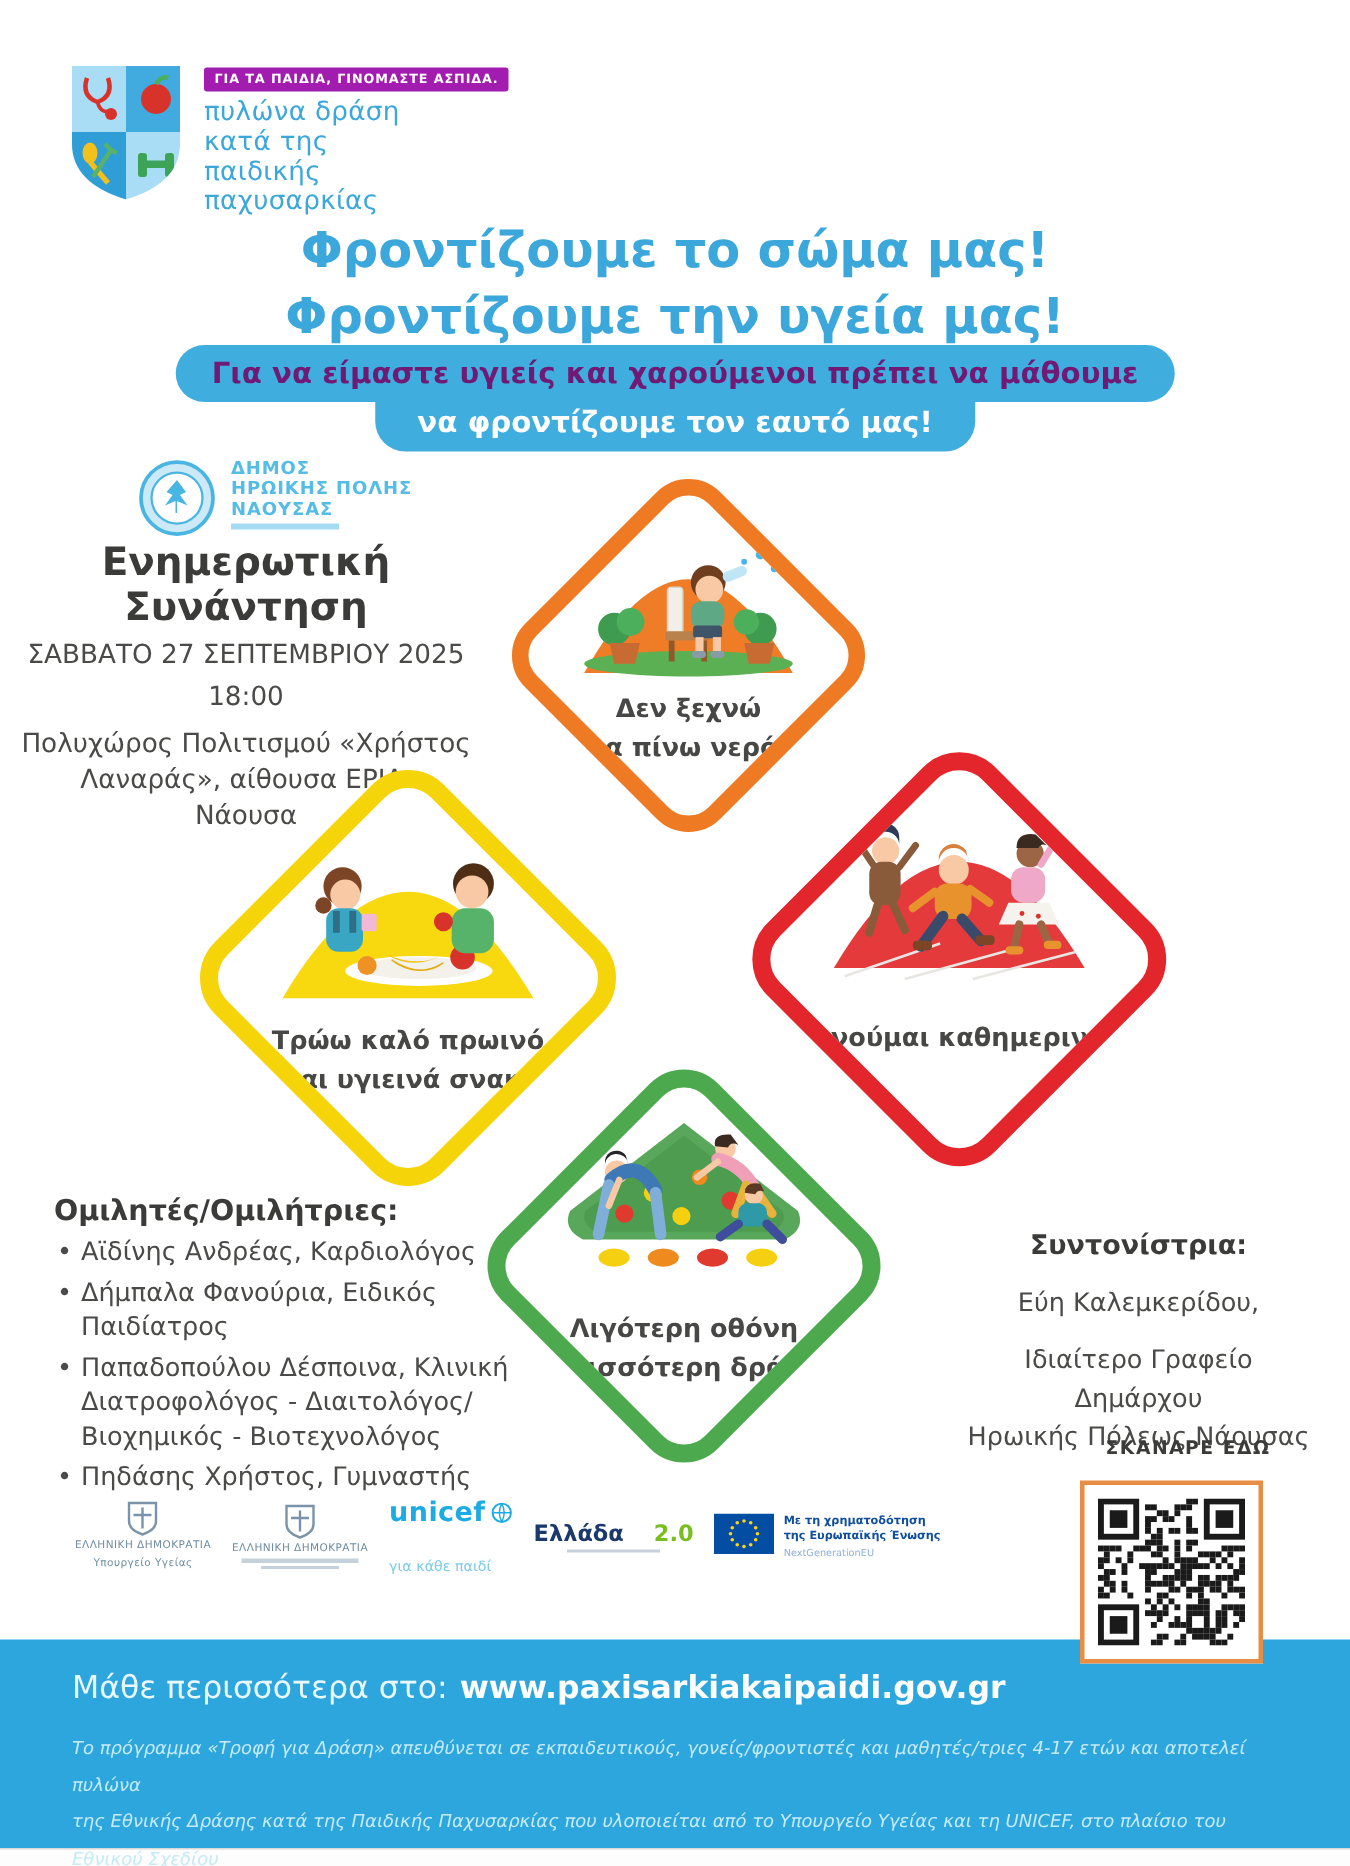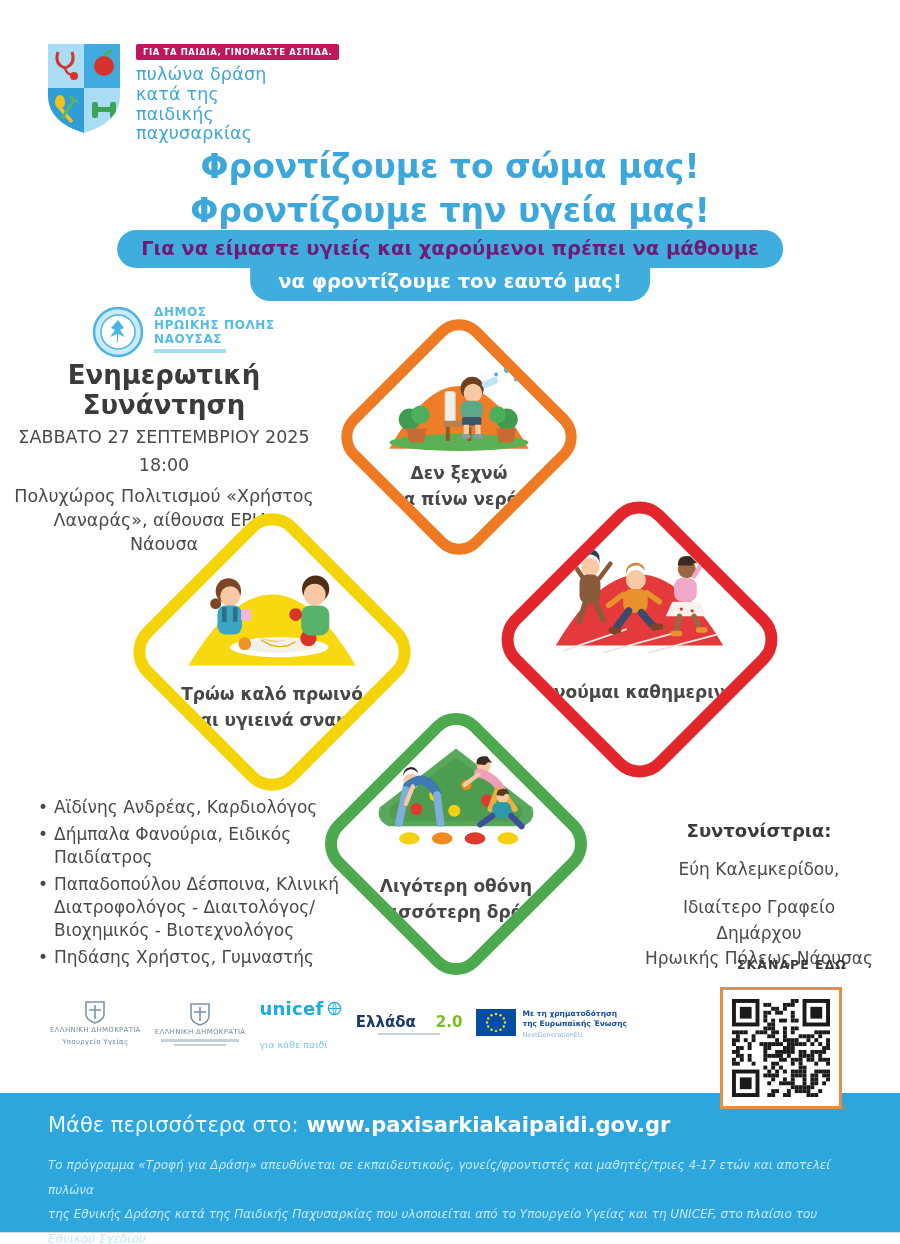"ΓΙΑ ΤΑ ΠΑΙΔΙΑ, ΓΙΝΟΜΑΣΤΕ ΑΣΠΙΔΑ." .brand-tagline { background: #be185d -> #a21caf }
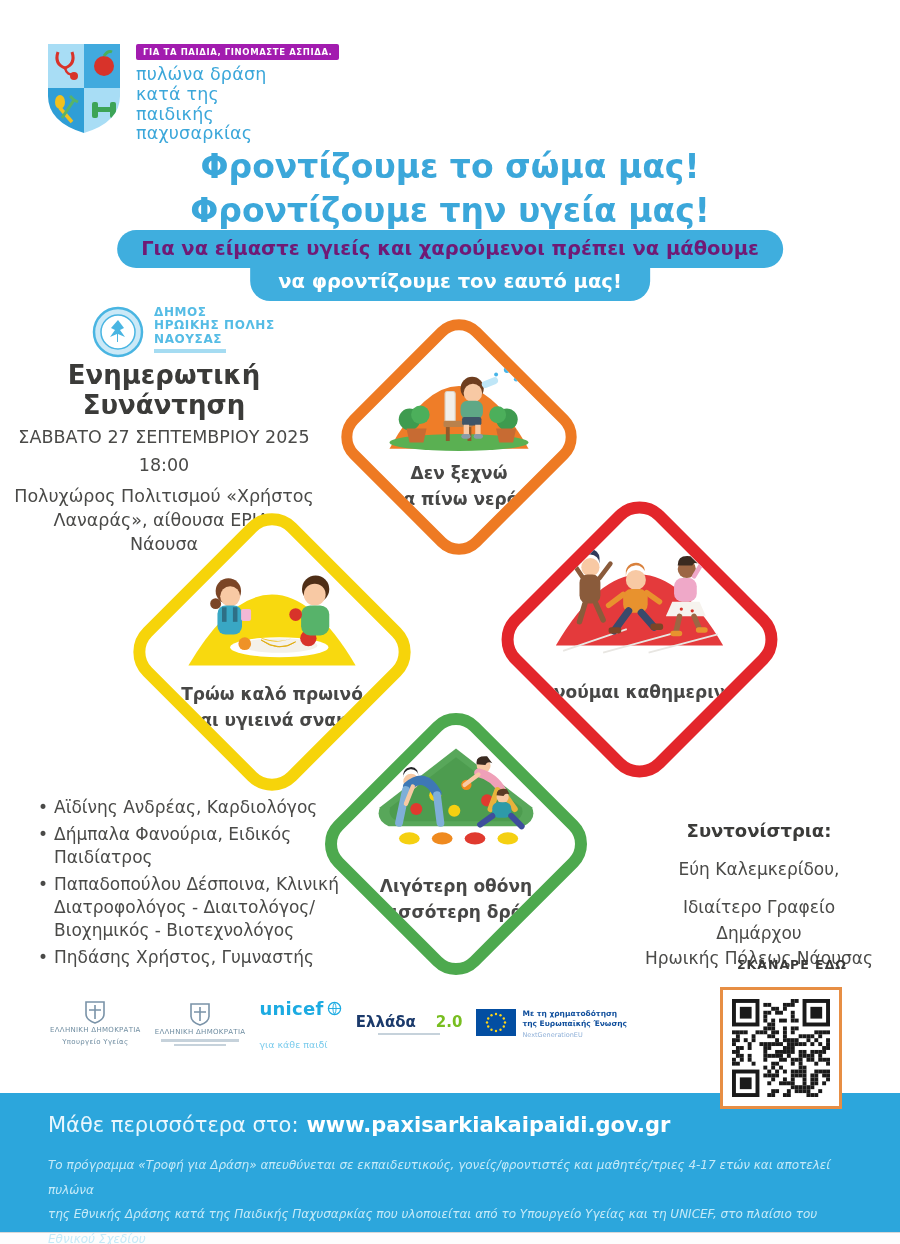"Ομιλητές/Ομιλήτριες:" div.speakers-heading { html: none -> <div>Ομιλητές/Ομιλήτριες:</div> }
